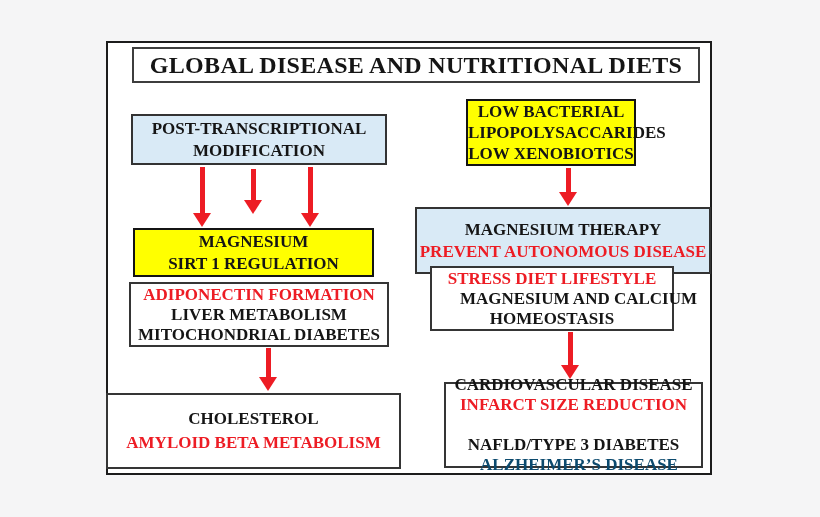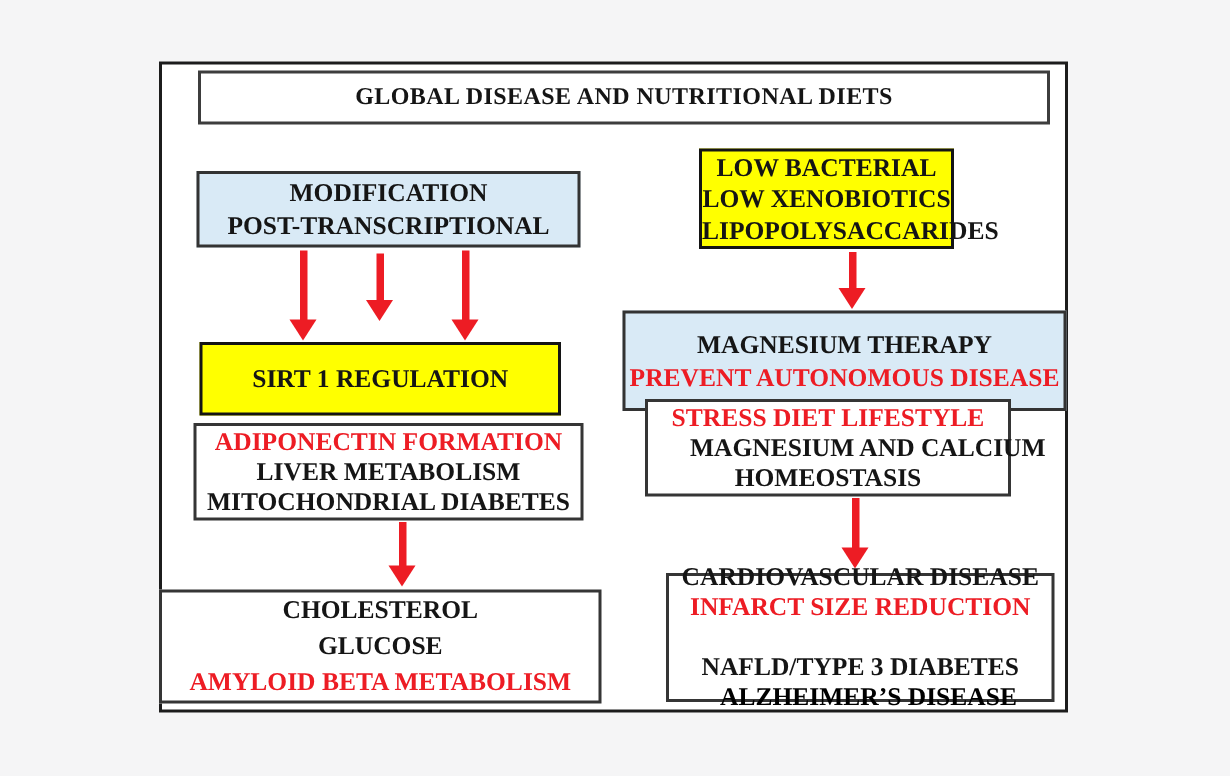"GLOBAL DISEASE AND NUTRITIONAL DIETS" .title-box .ln { font-size: 16px -> 24px }
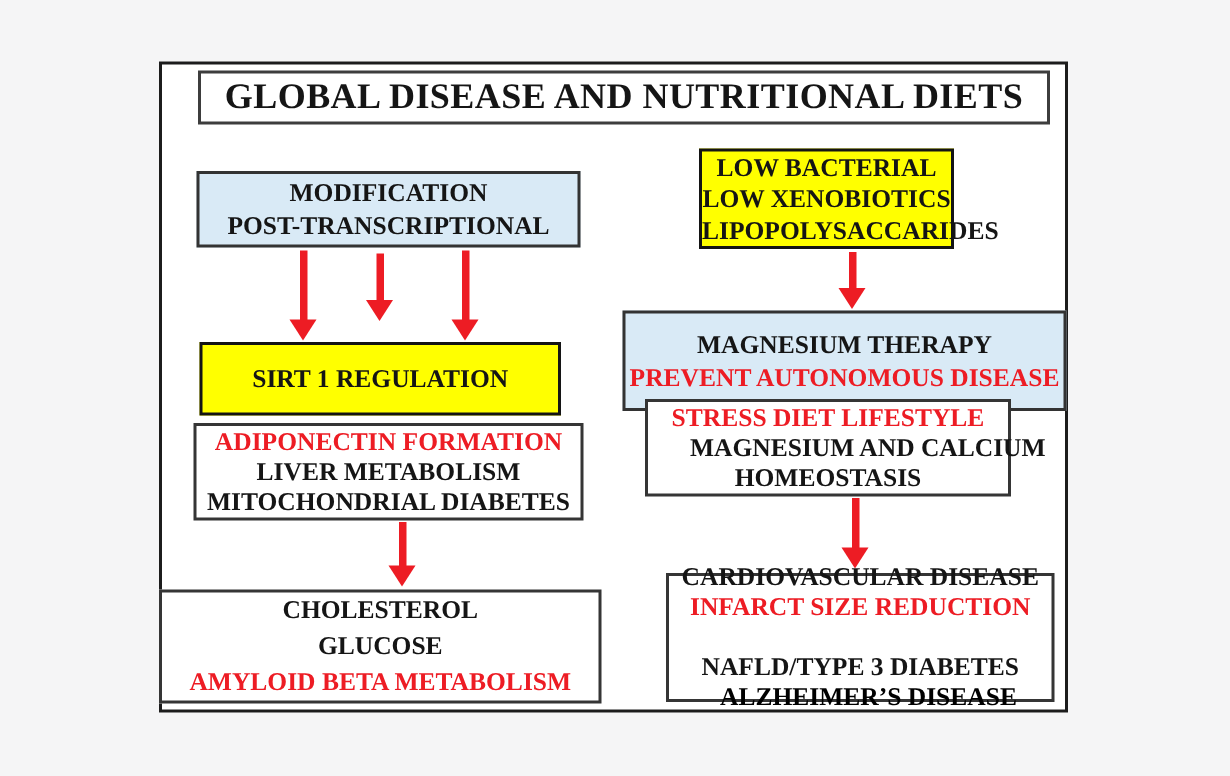"MODIFICATION" div.ln { order: before "POST-TRANSCRIPTIONAL" -> after "POST-TRANSCRIPTIONAL" }
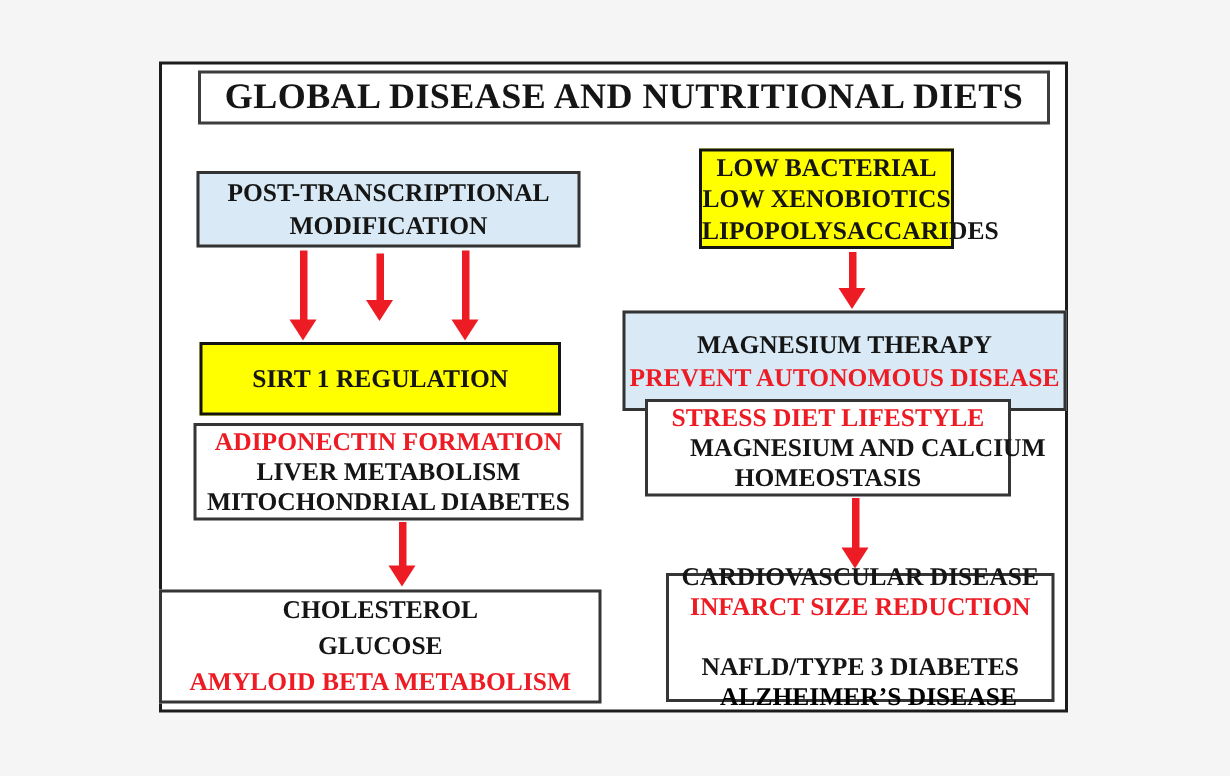"LOW XENOBIOTICS" div.ln { order: before "LIPOPOLYSACCARIDES" -> after "LIPOPOLYSACCARIDES" }
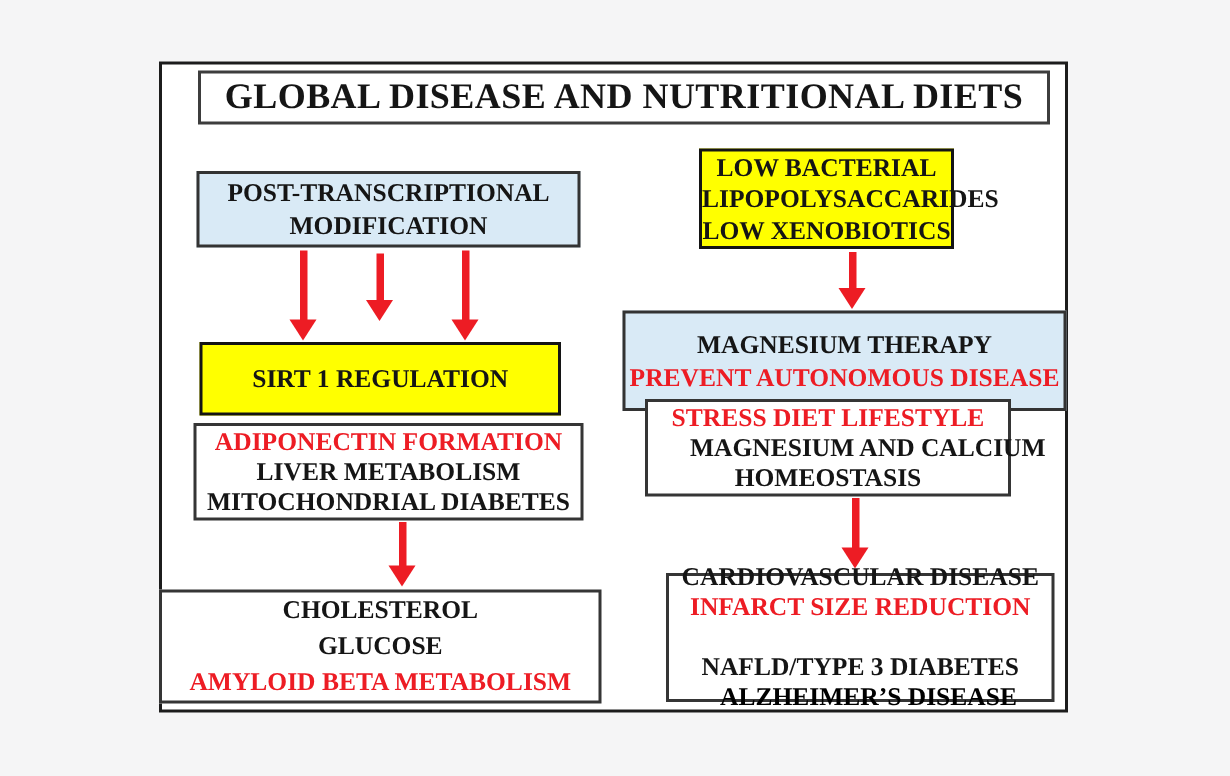"MAGNESIUM" div.ln { html: none -> <div>MAGNESIUM</div> }
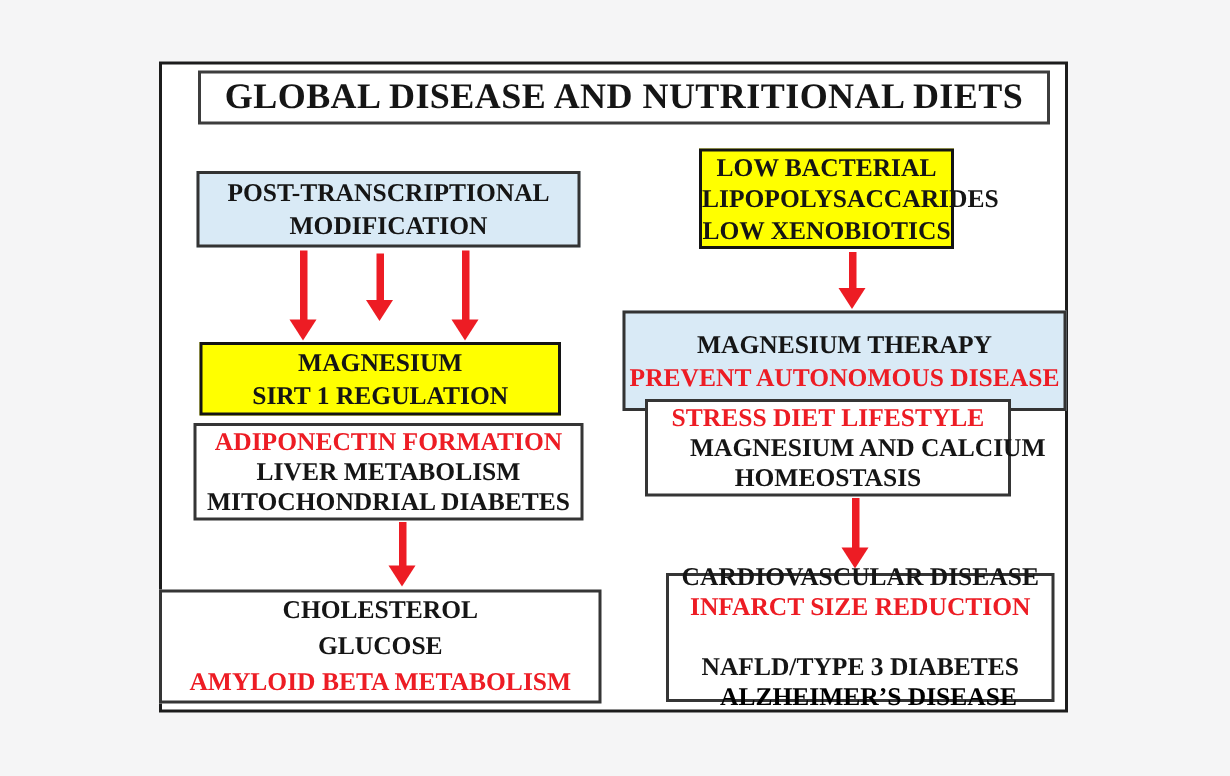"GLUCOSE" div.ln { html: <div>GLUCOSE</div> -> none }
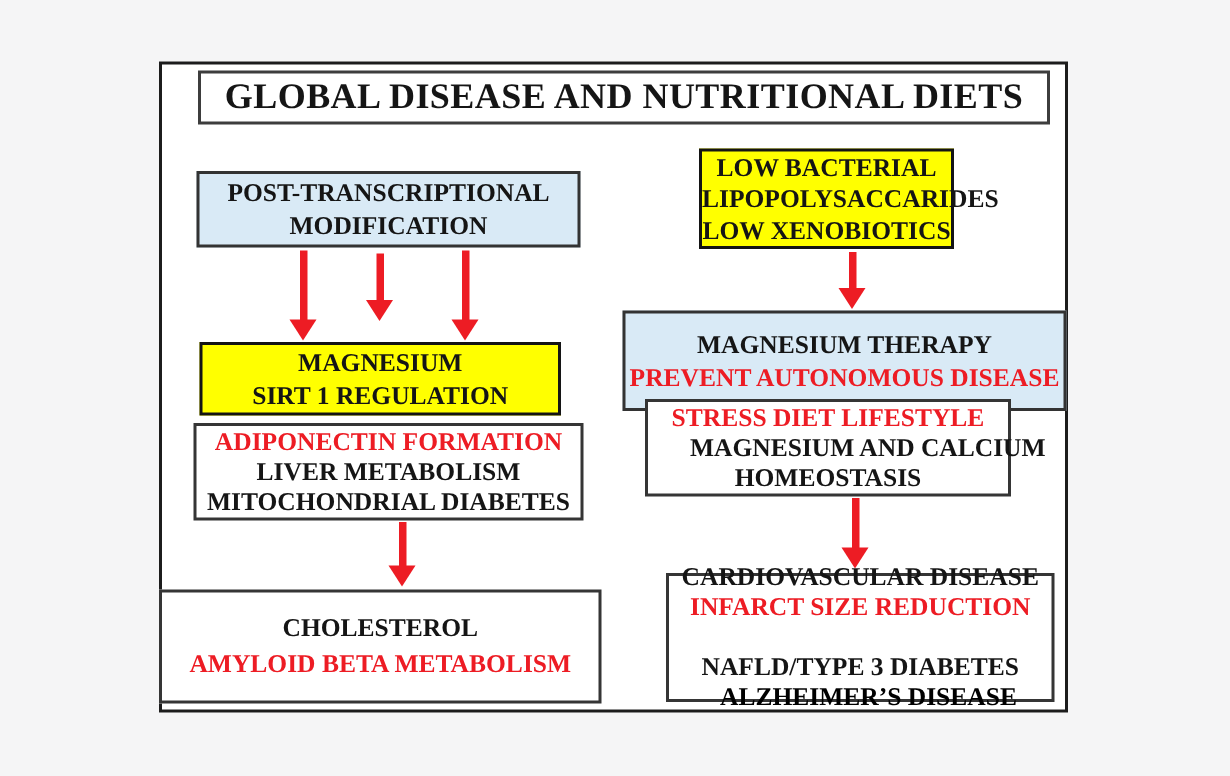"ALZHEIMER’S DISEASE" div.ln { color: #000000 -> #0c4a6e }
